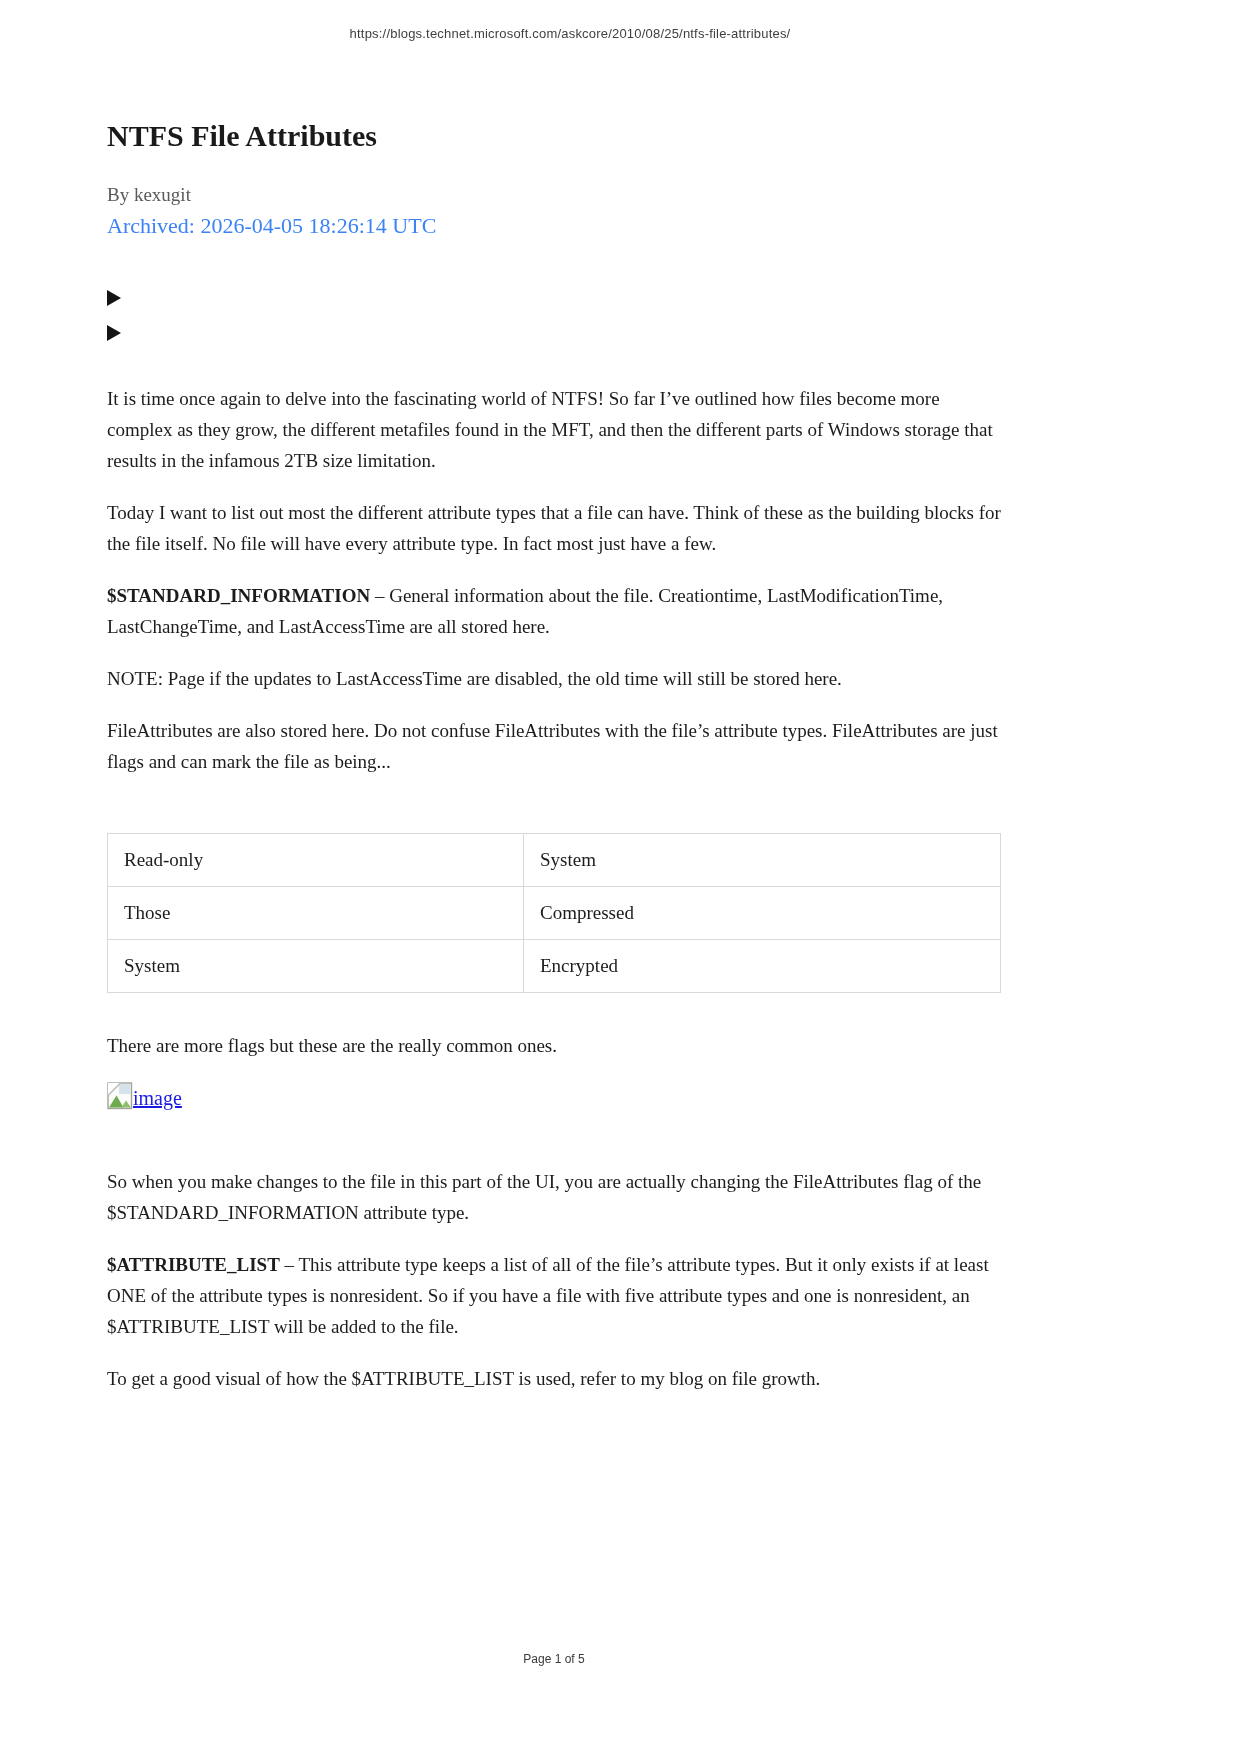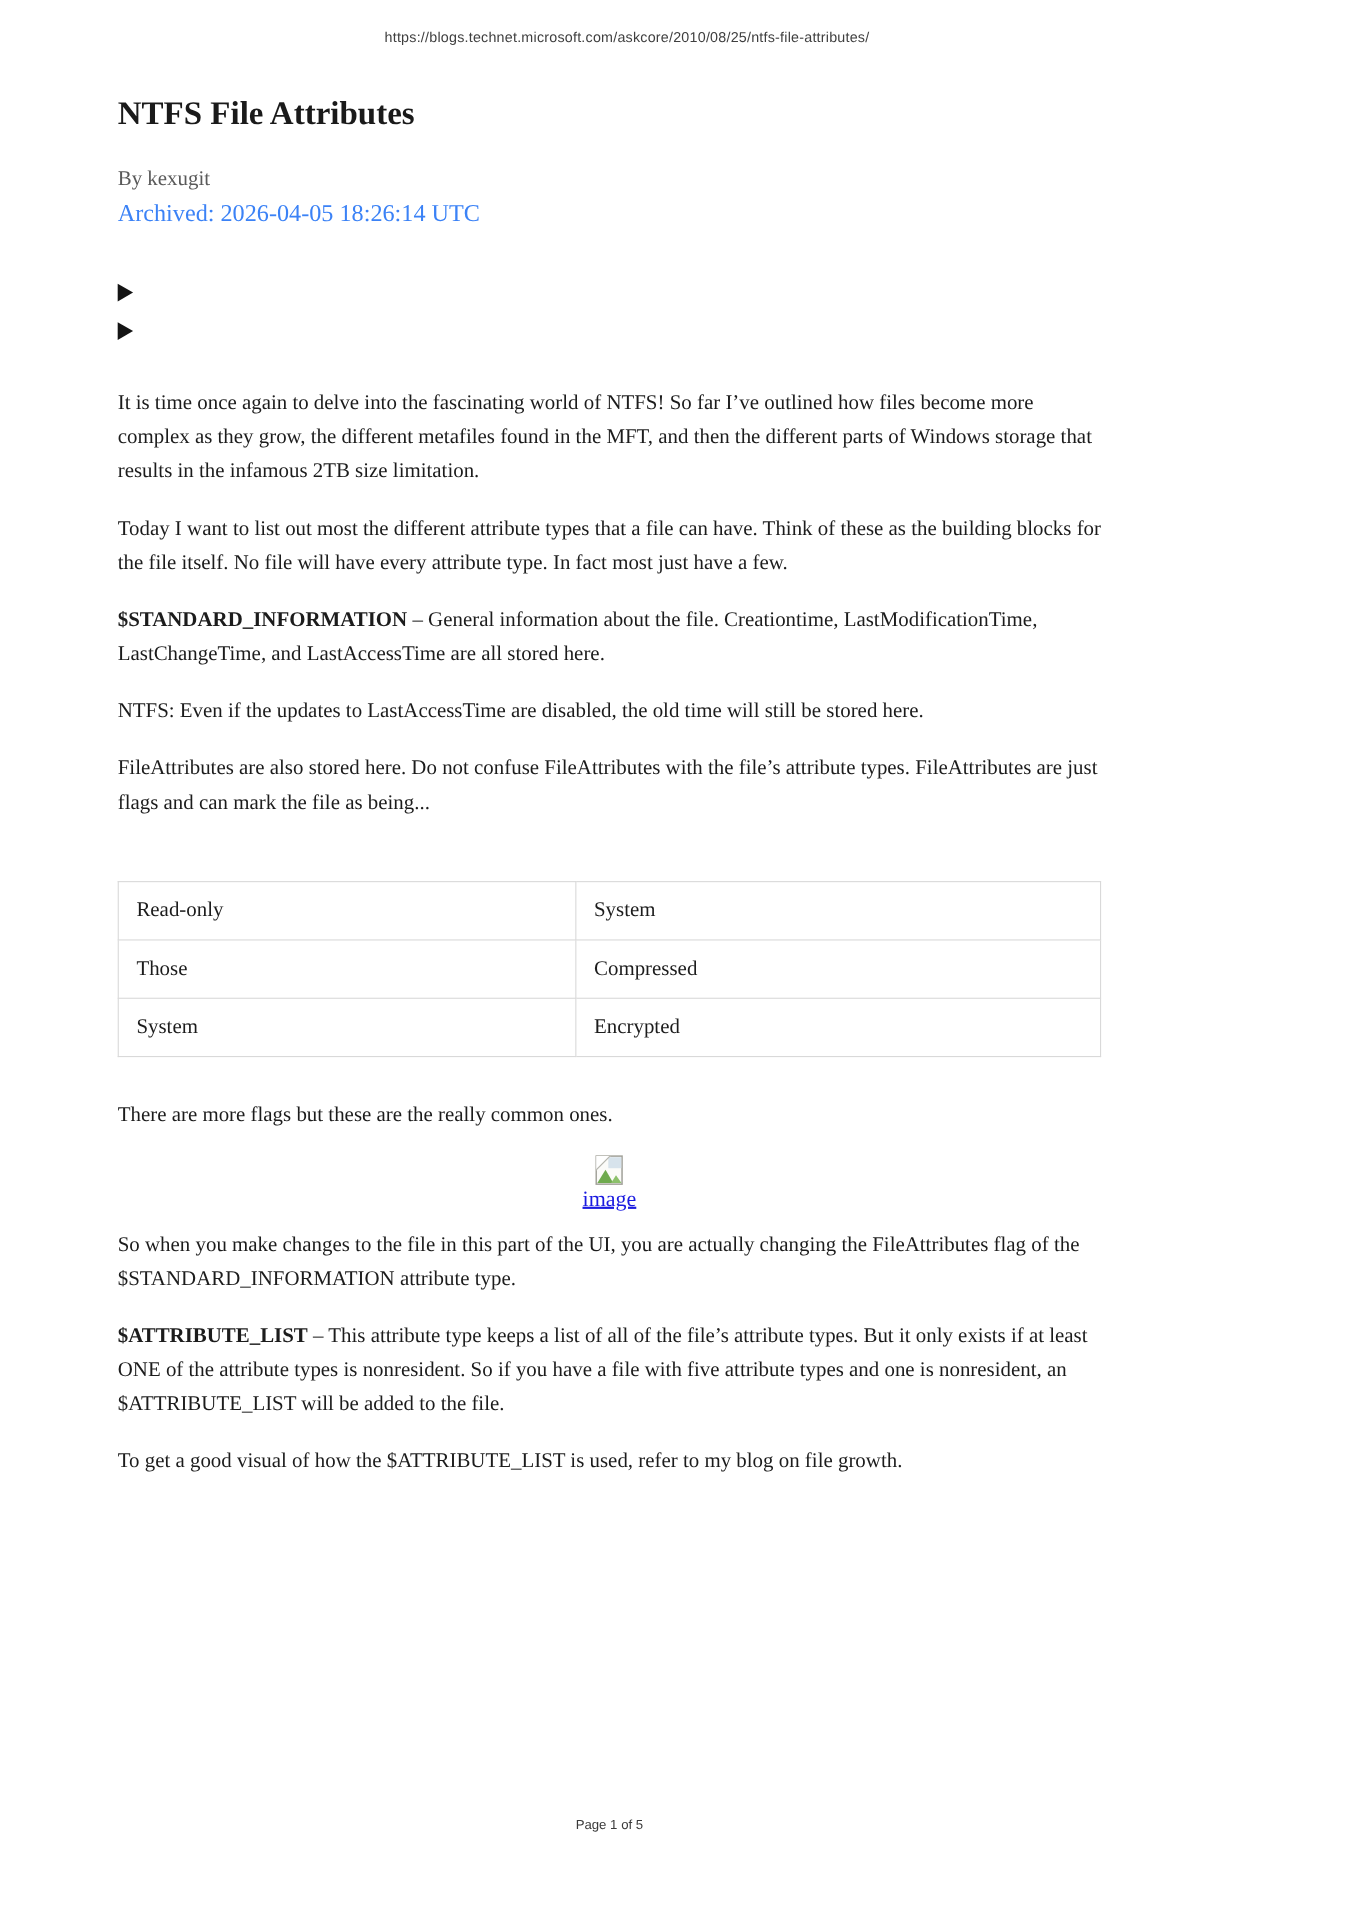"NTFS File Attributes" article.content { padding-top: 84px -> 116px }
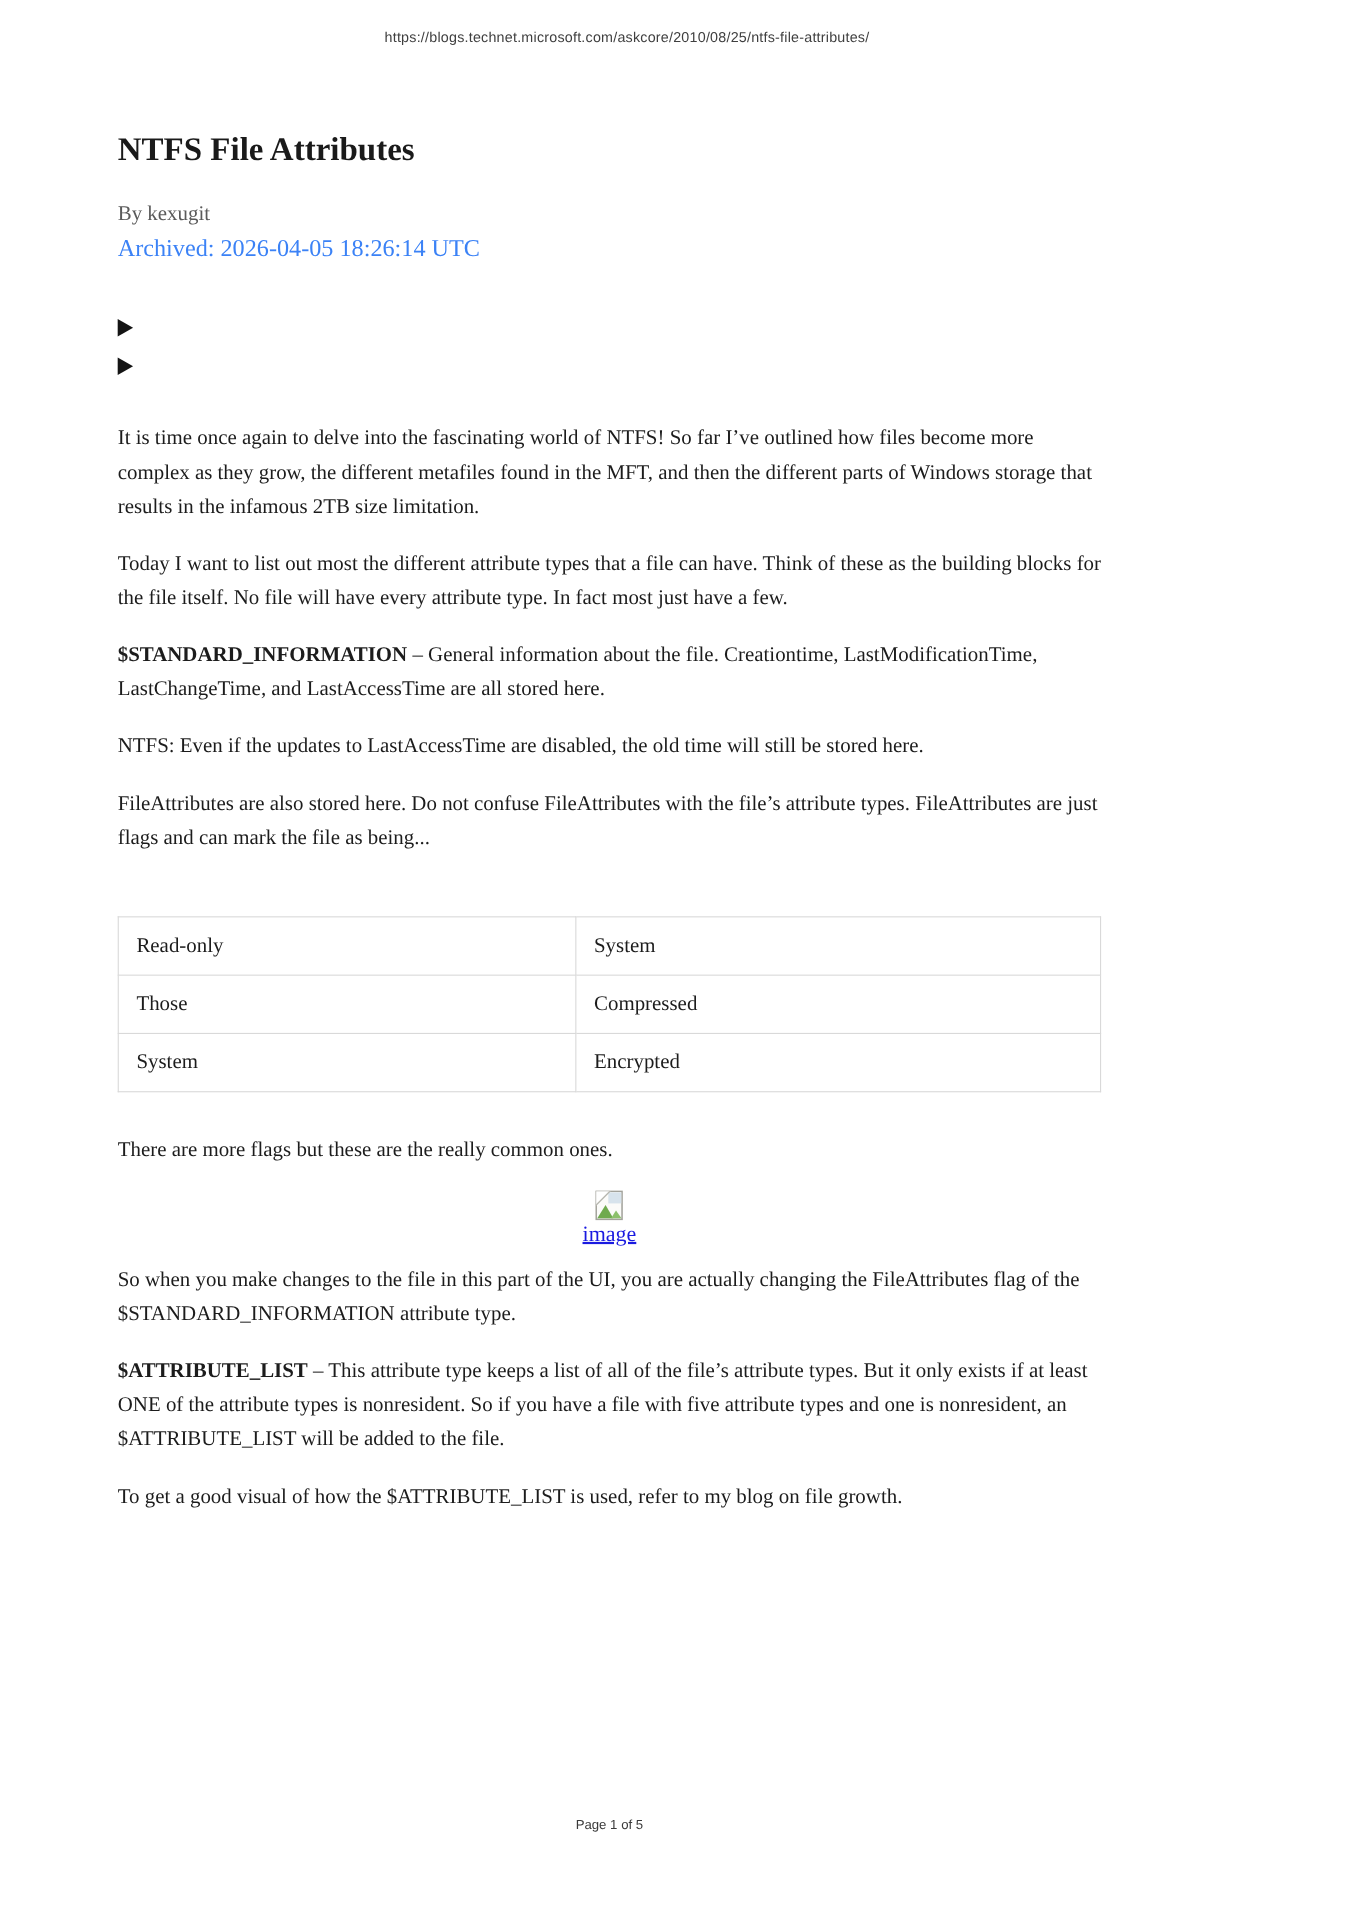"NTFS: Even if the updates" p.body { text: NTFS: Even -> NOTE: Page }
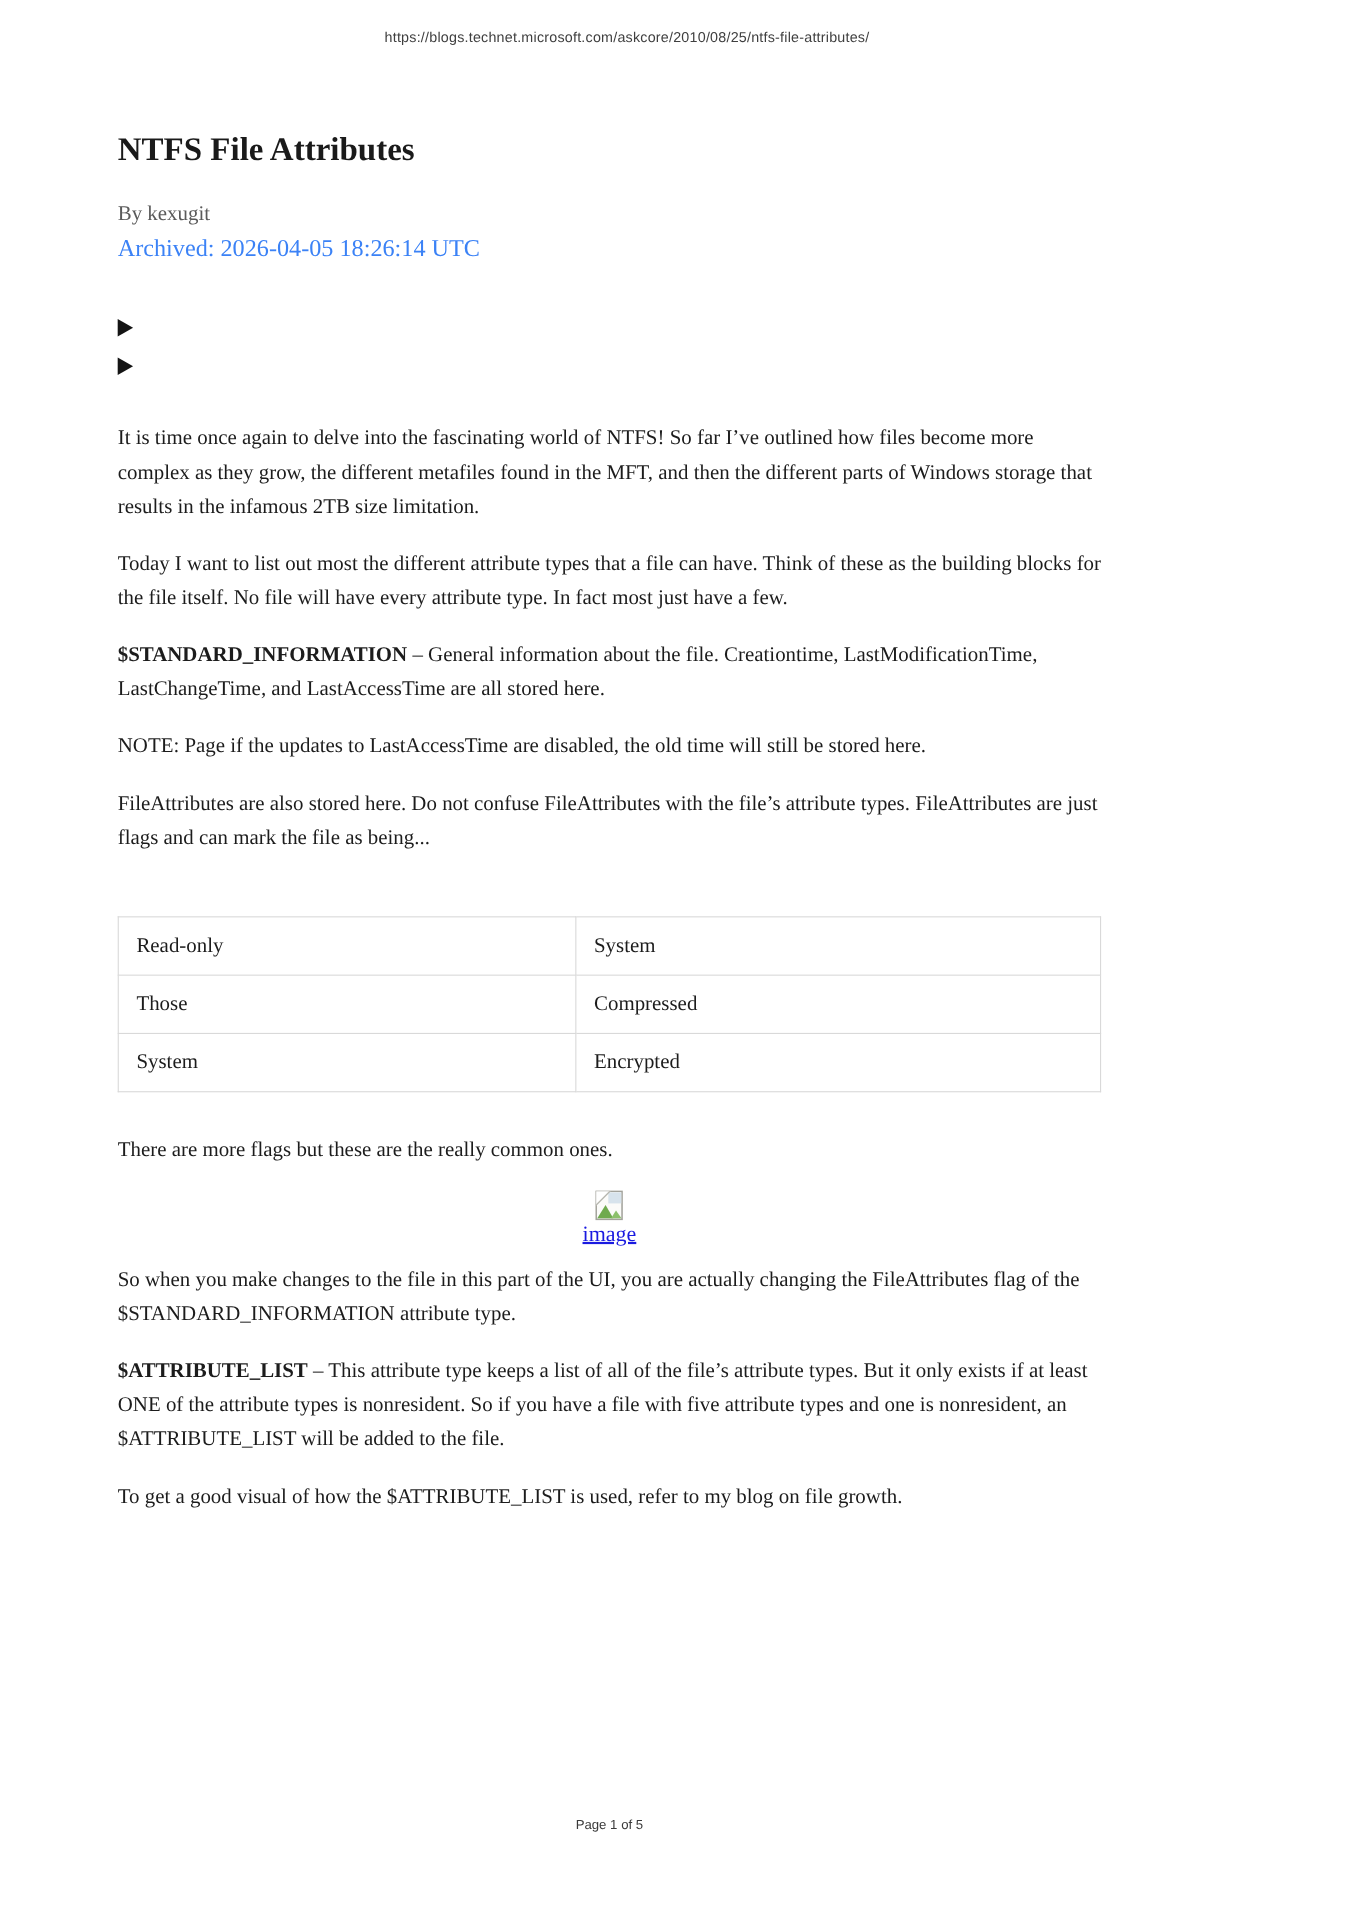"image" .image-row { align-items: center -> flex-end; flex-direction: column -> none; margin: 21px 0 38px 0 -> 21px 0 56px 0 }
